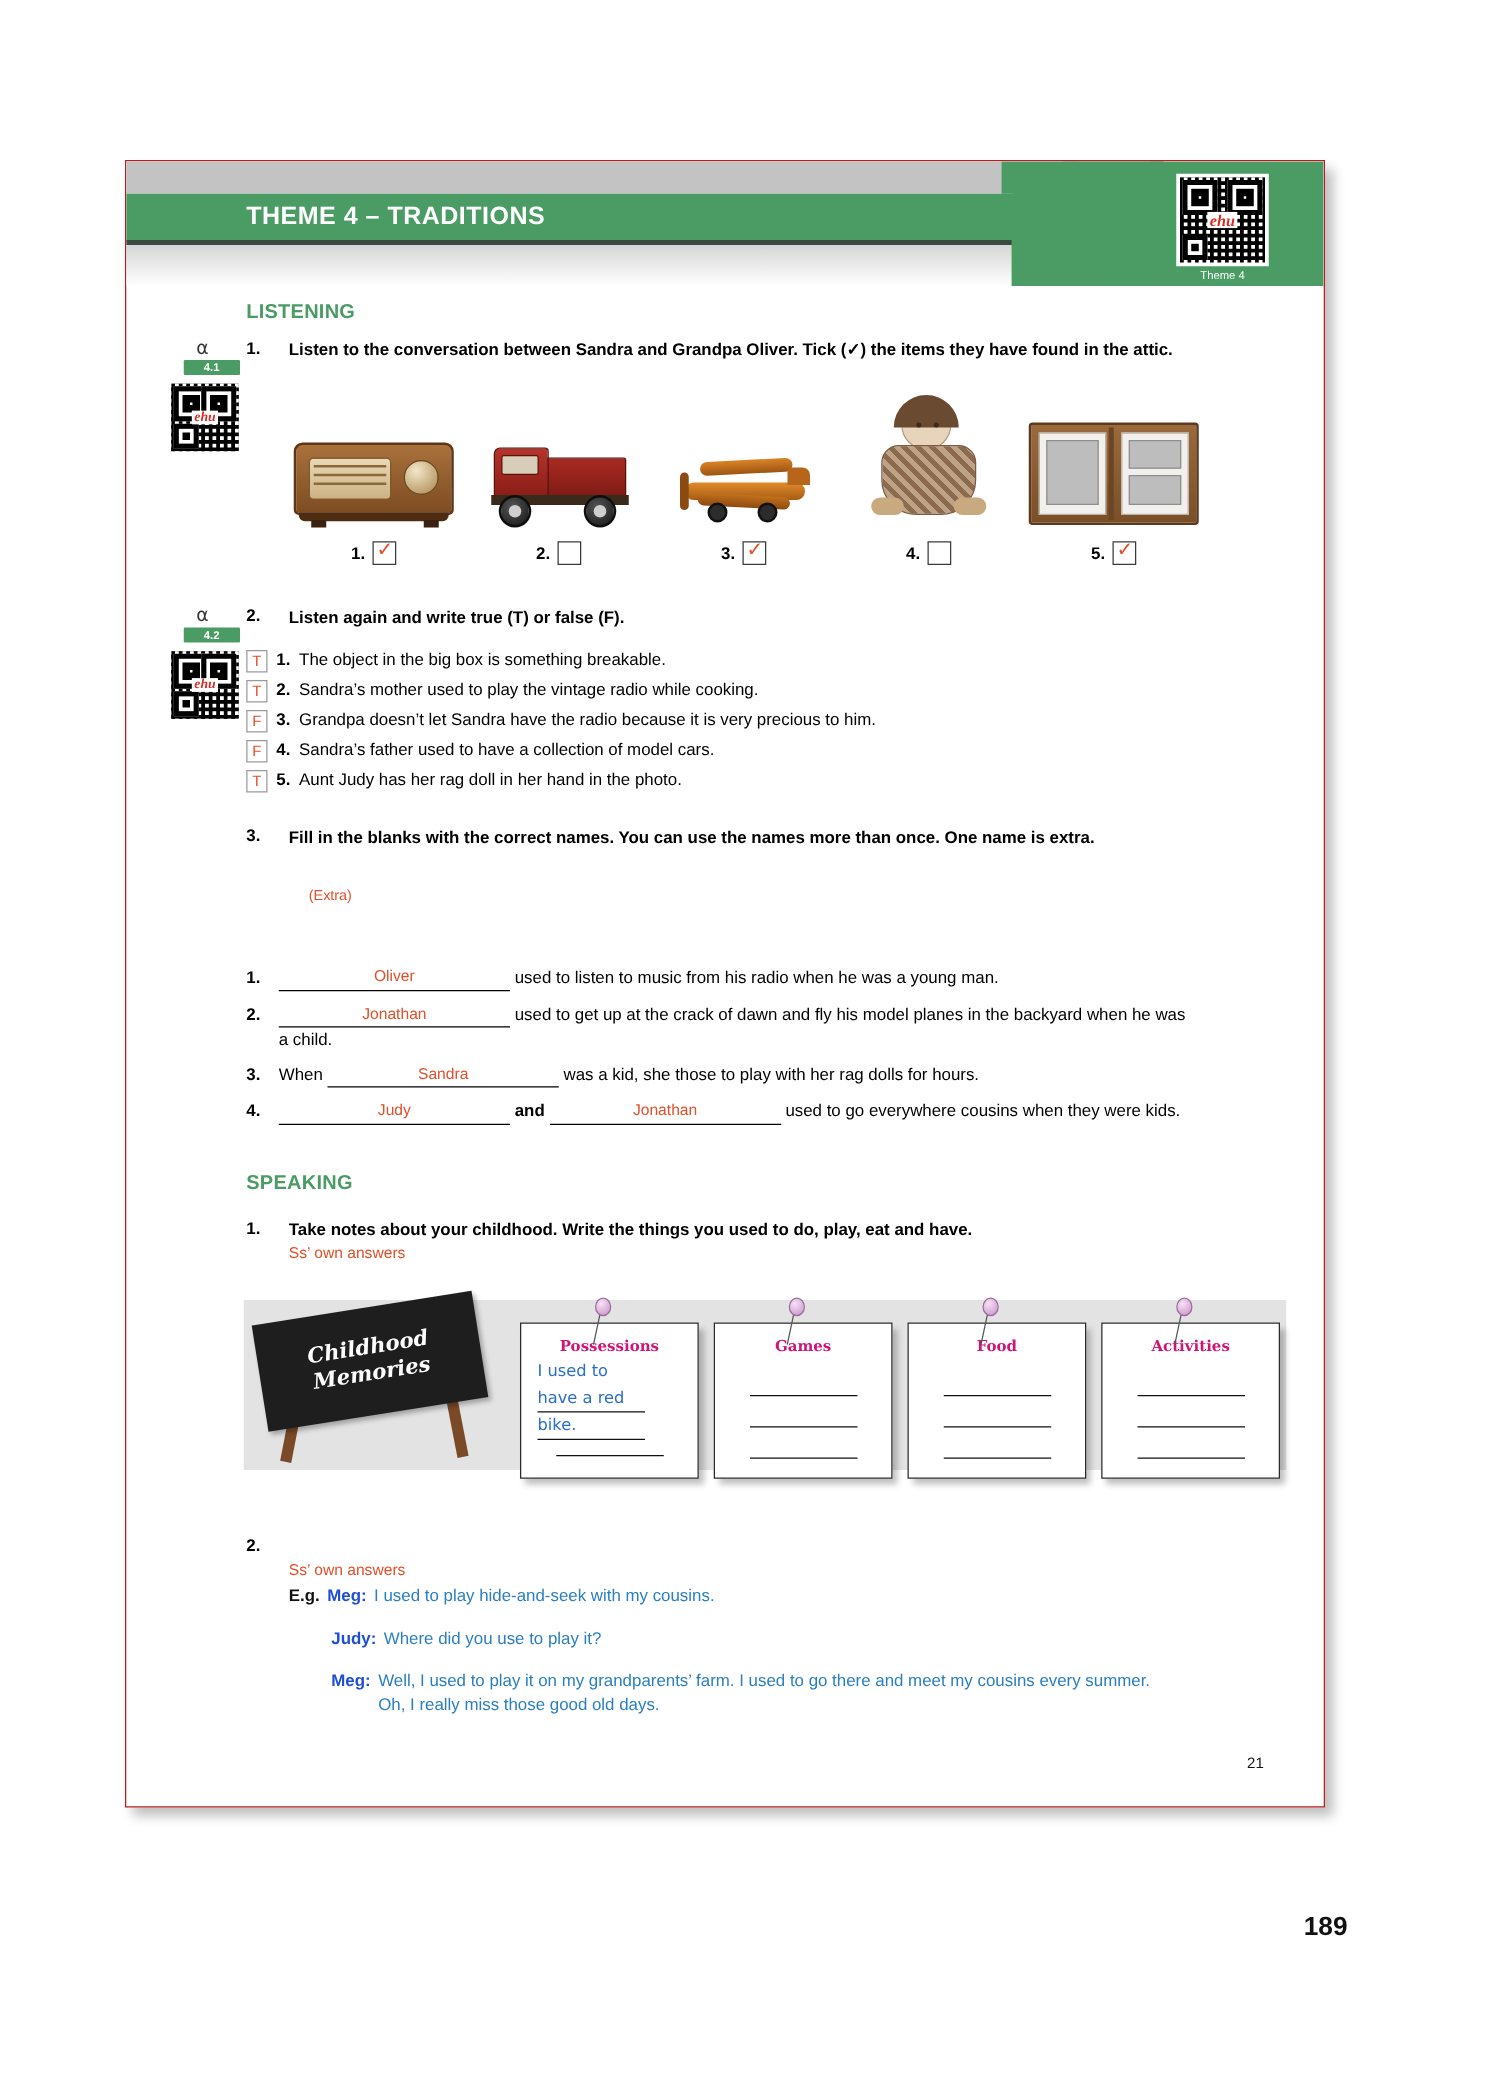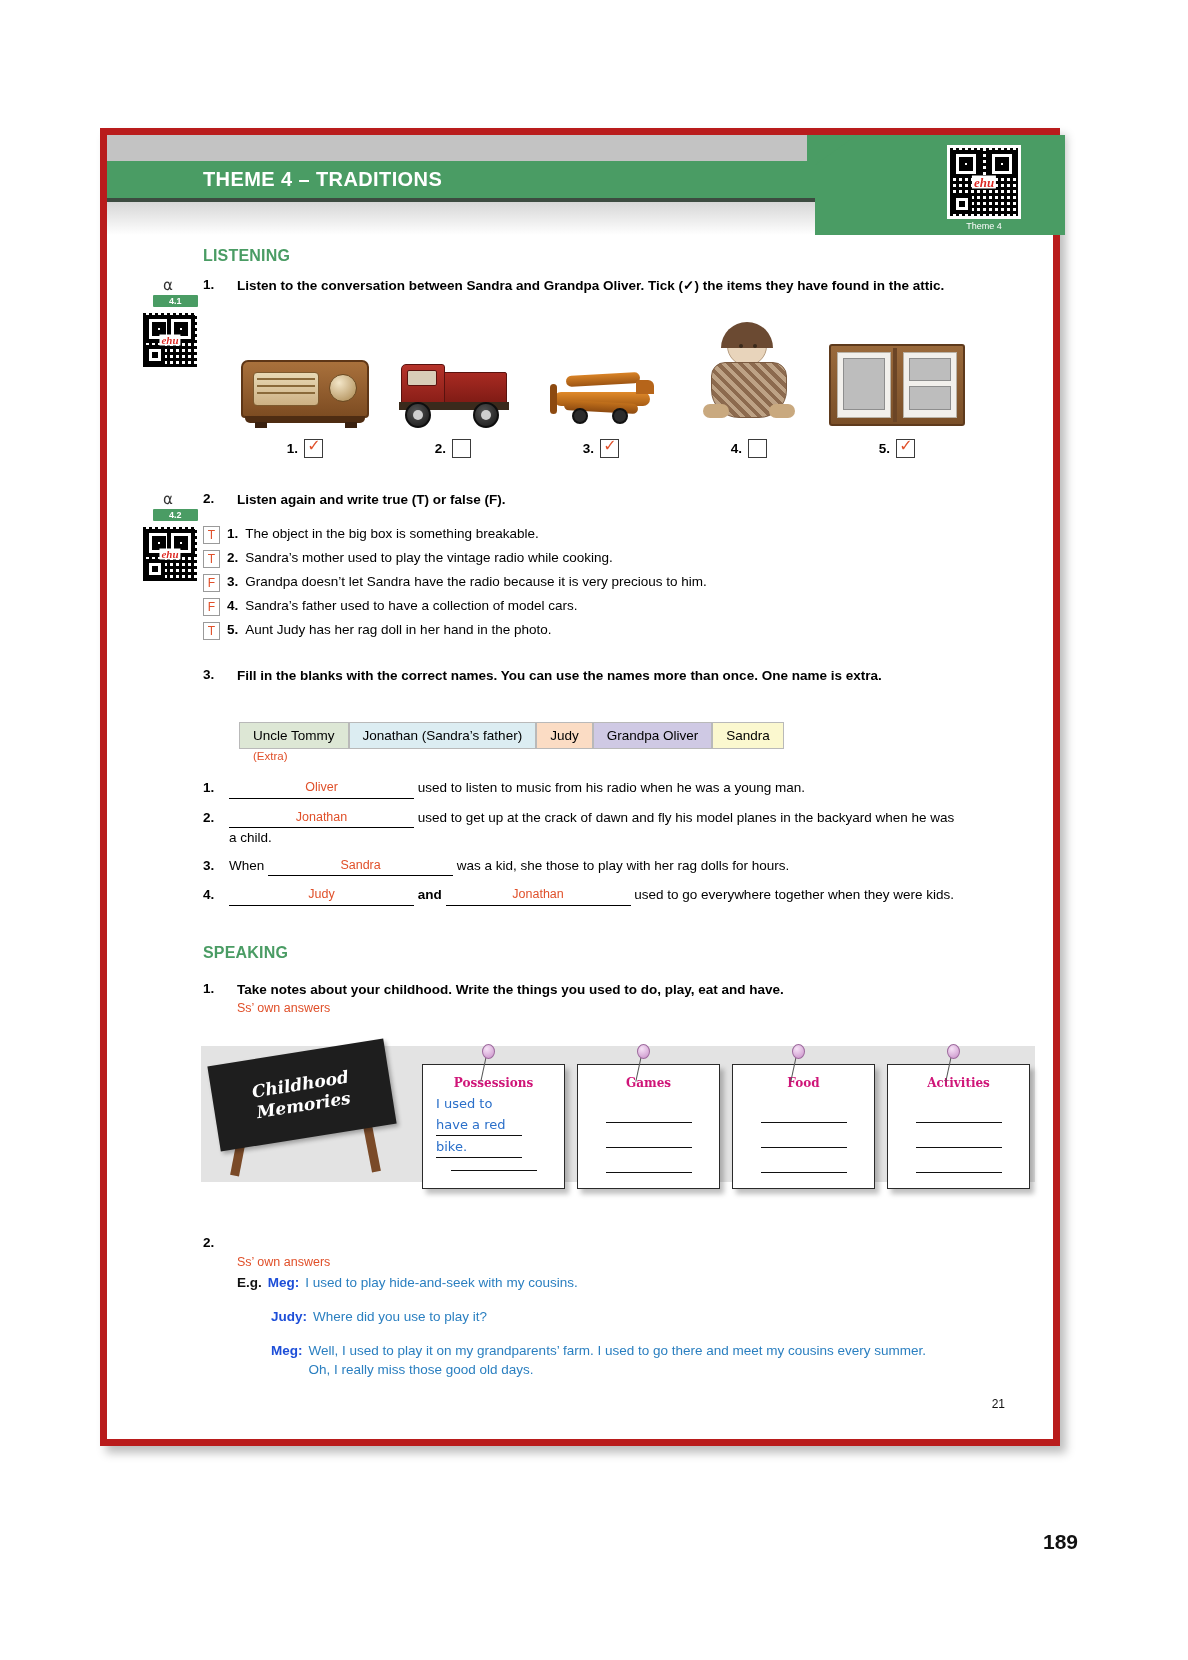"THEME 4 – TRADITIONS" .sheet { border: 7px solid #b91c1c -> 1px solid #b91c1c }
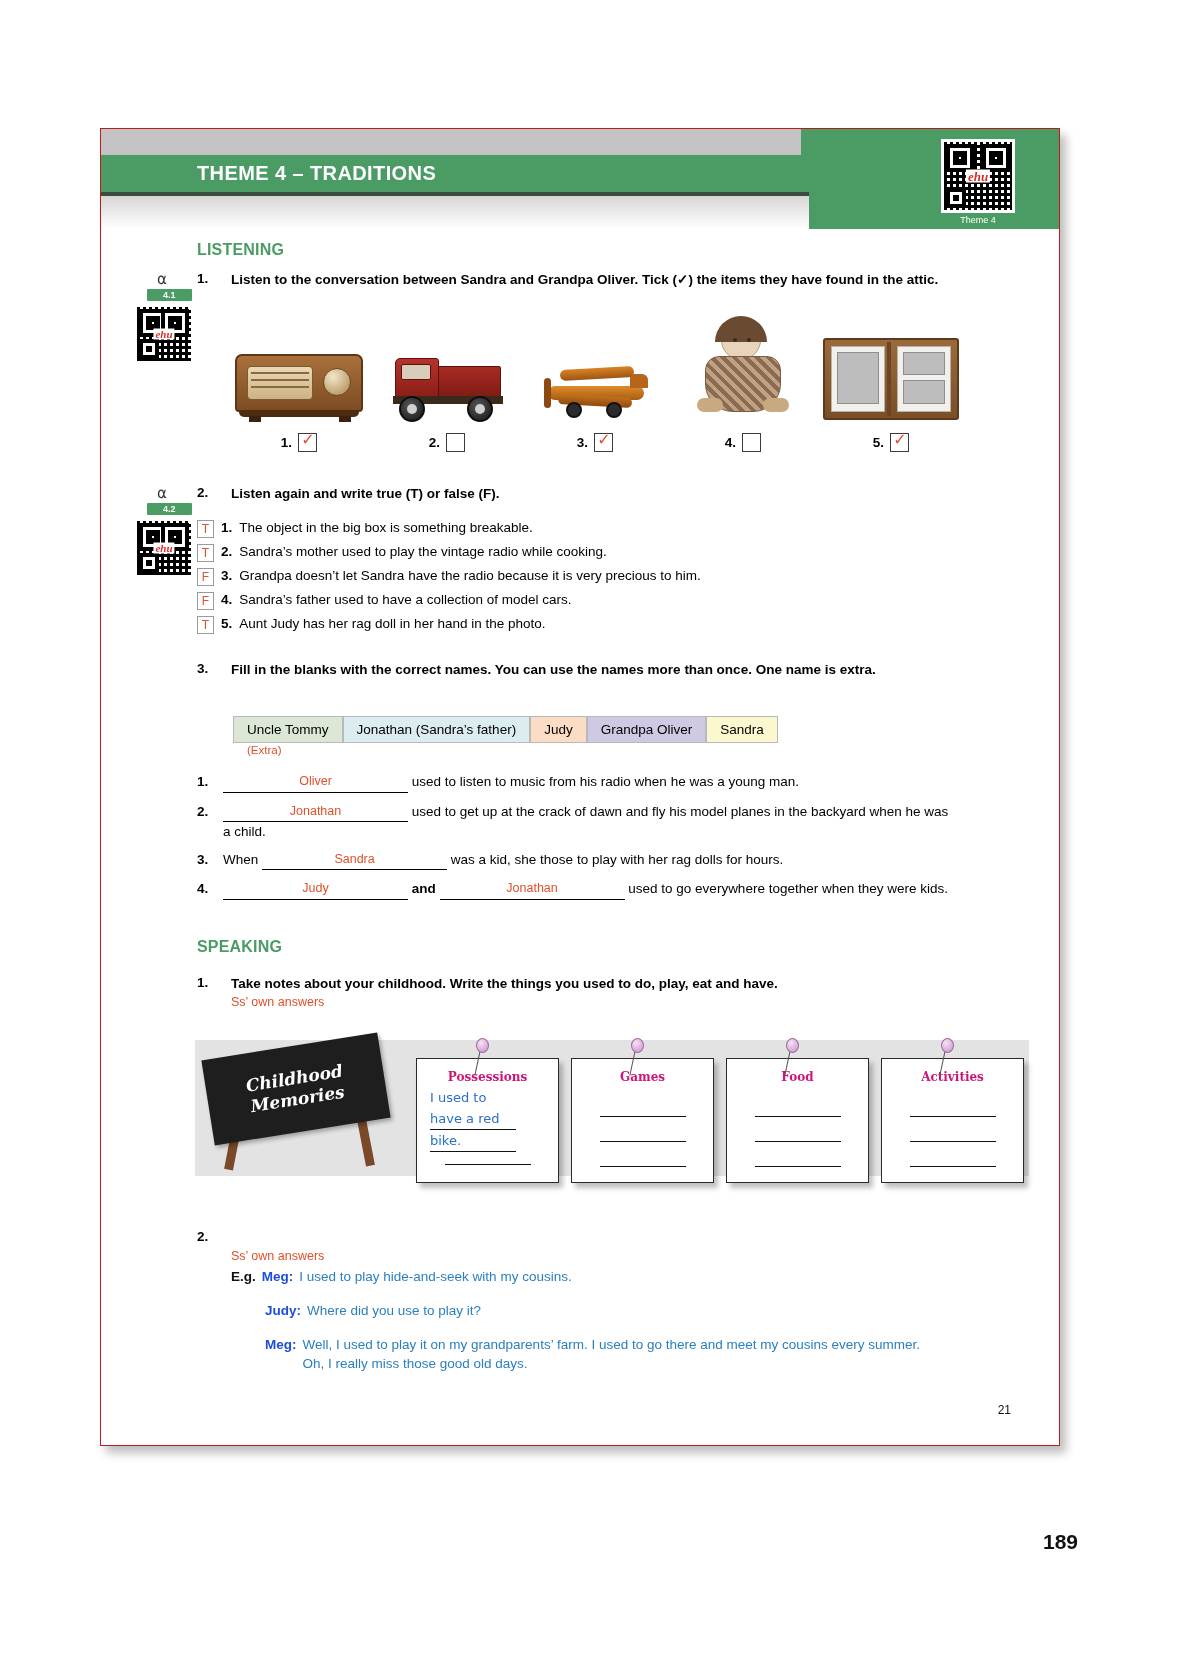"Uncle Tommy" div.names { html: <div> <div>Uncle Tommy</div> <div>Jonathan (Sandra’s father)</div> <div>Judy</div> <div>Grandpa Oliver</div> <div>Sandra</div> </div> -> none }
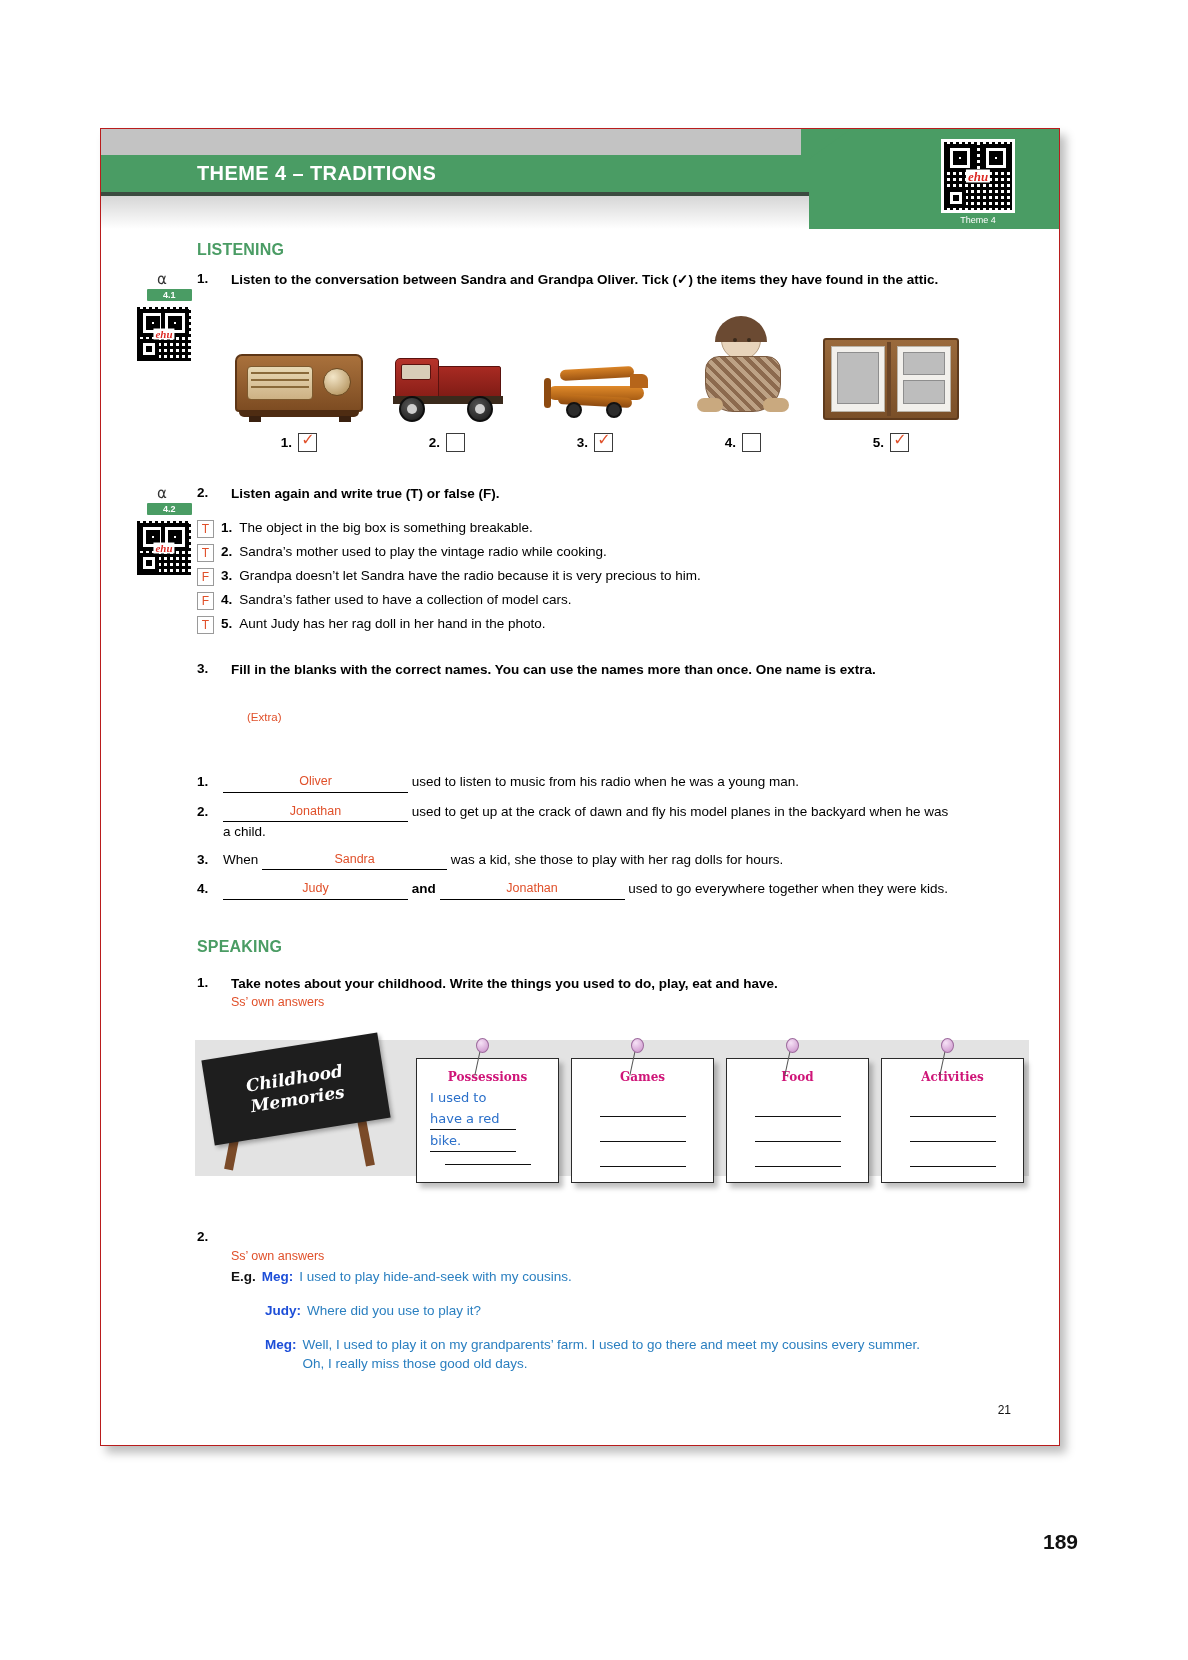"used to go everywhere together" span { text: together -> cousins }
